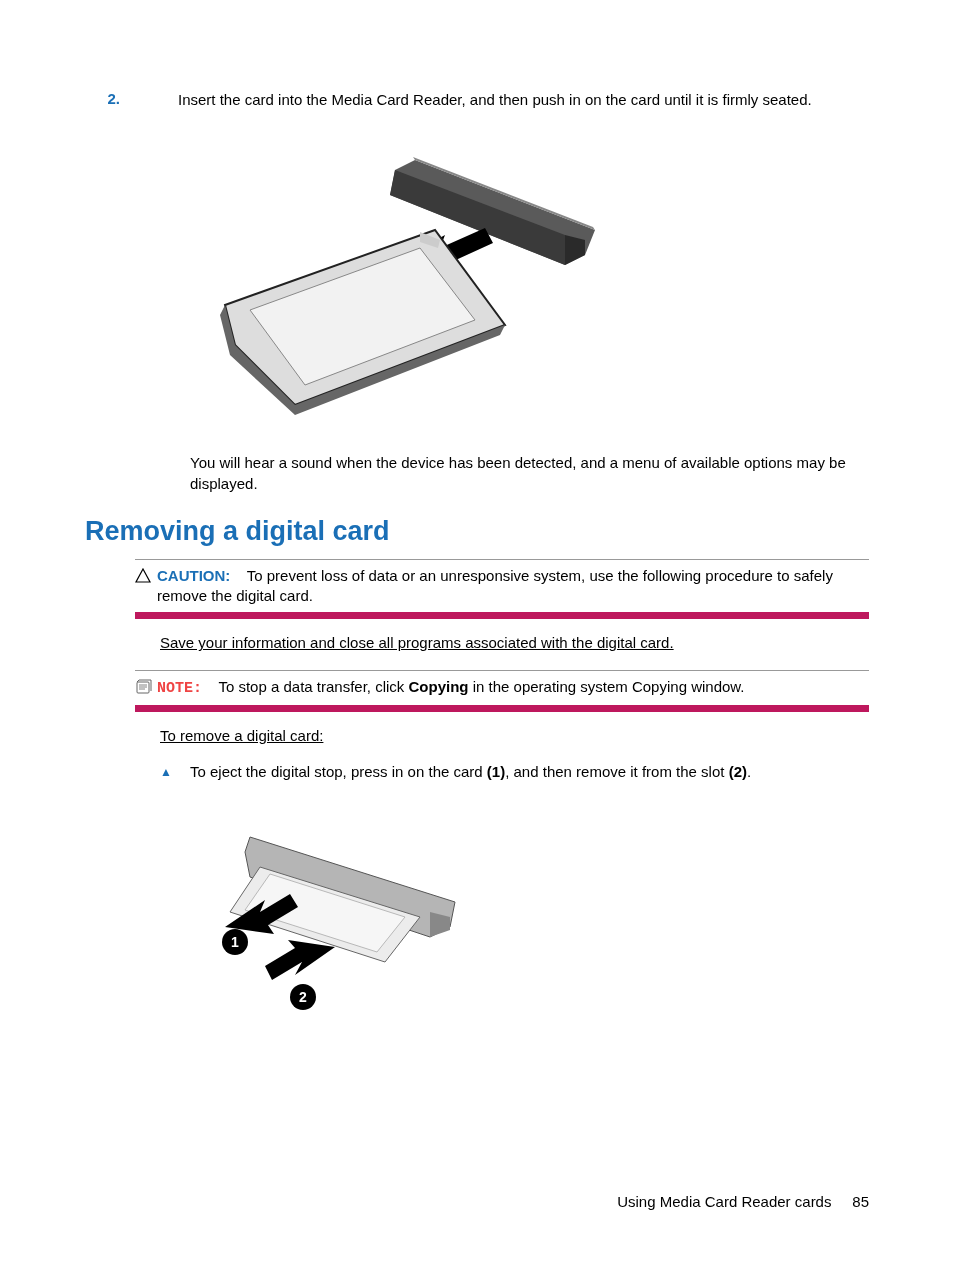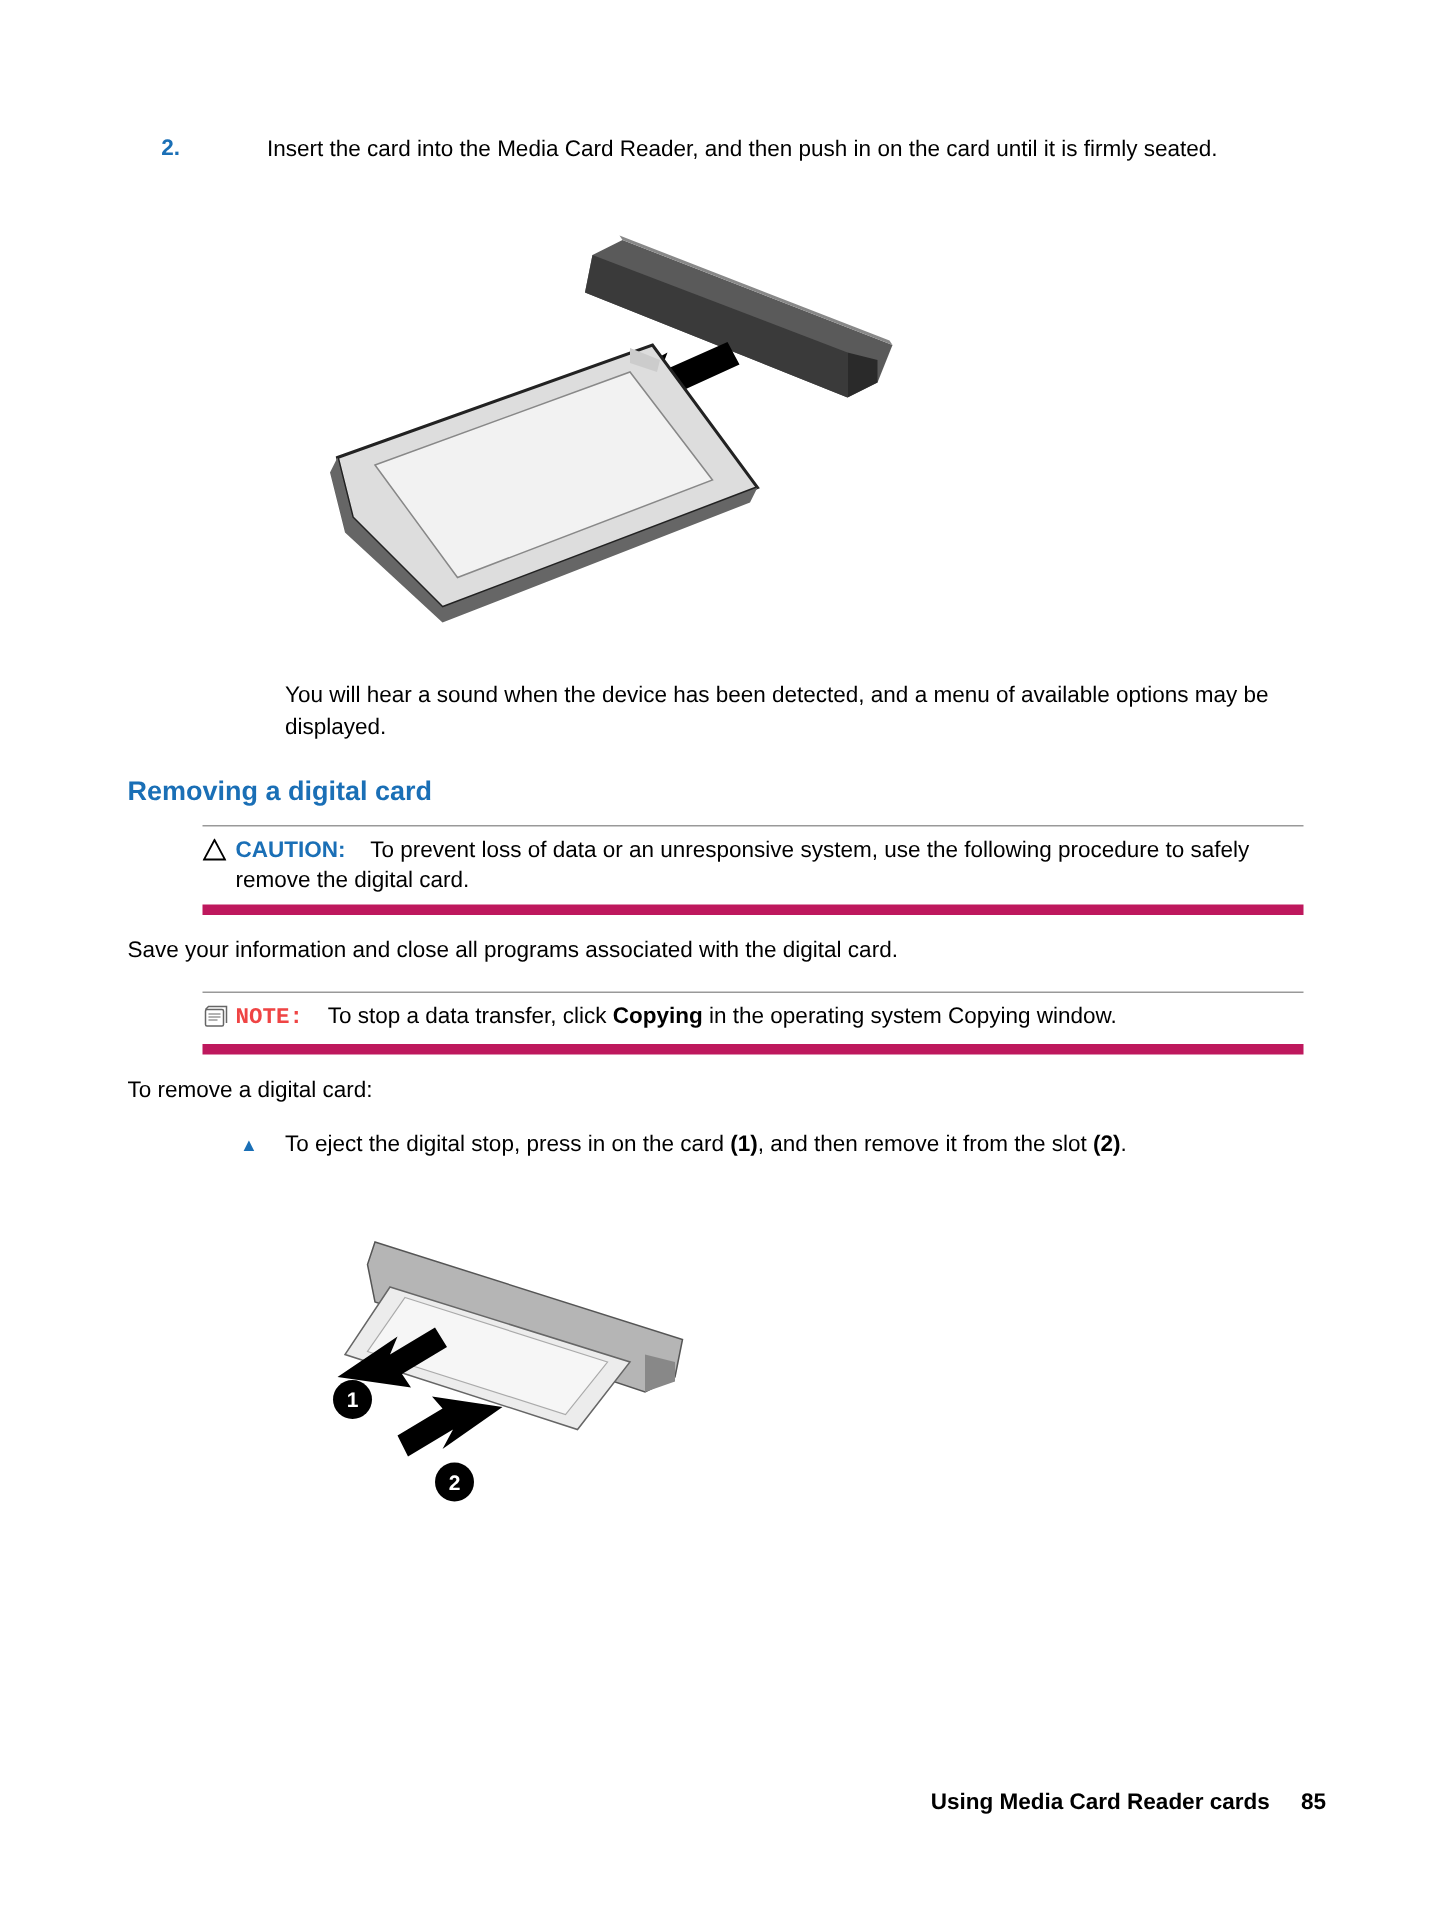"Removing a digital card" h2.section-heading { font-size: 18px -> 27px }
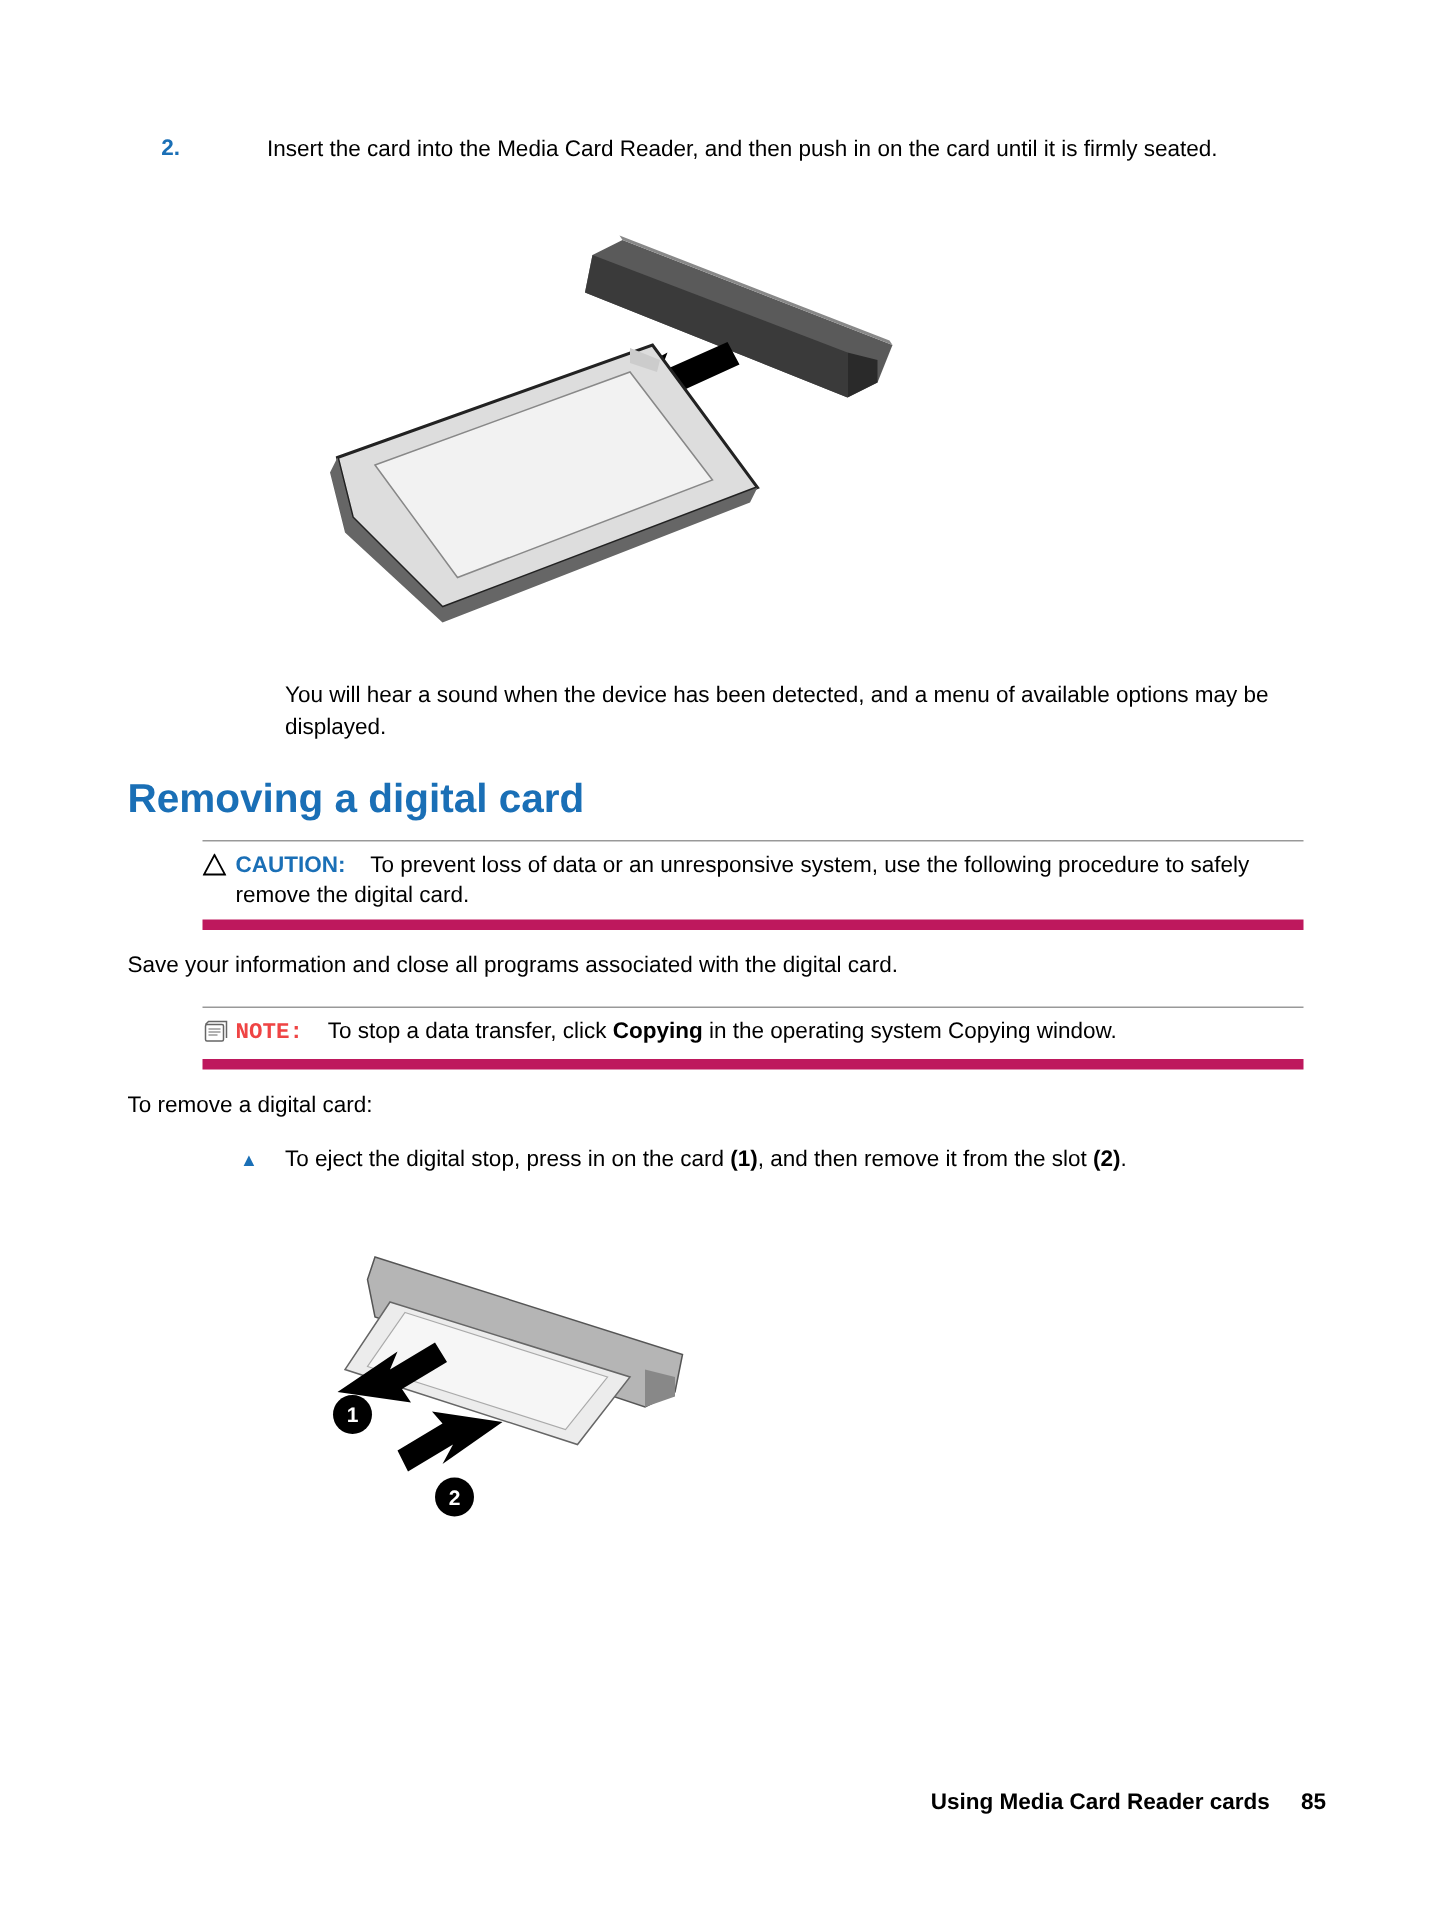"Save your information and close" .plain-indent { margin-left: none -> 75px; text-decoration: none -> underline }
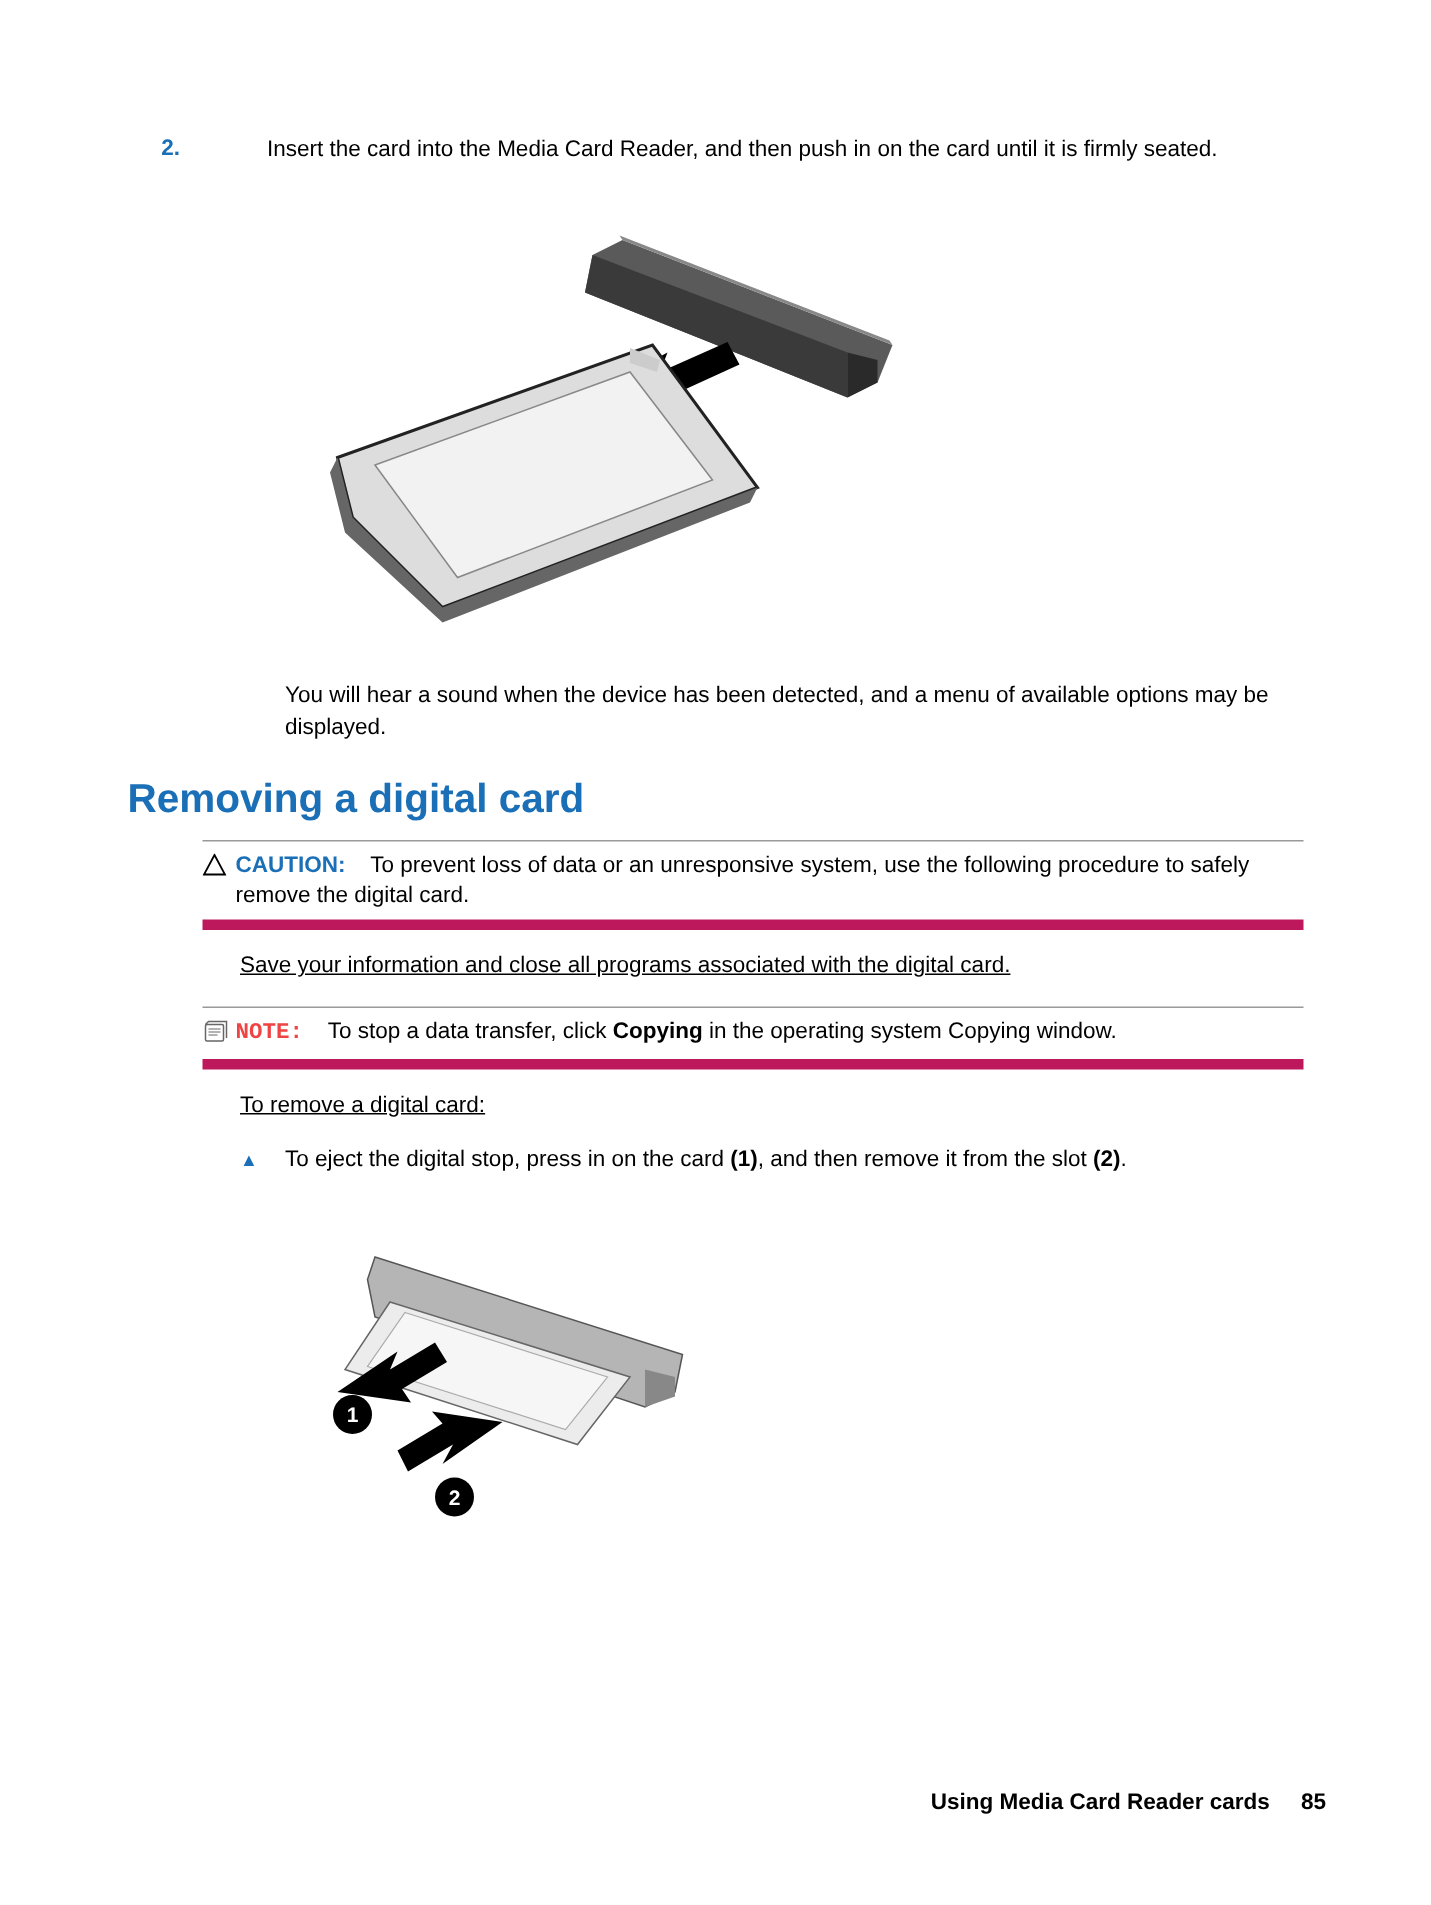"Using Media Card Reader cards" .footer { font-weight: bold -> none; right: 70px -> 85px }
